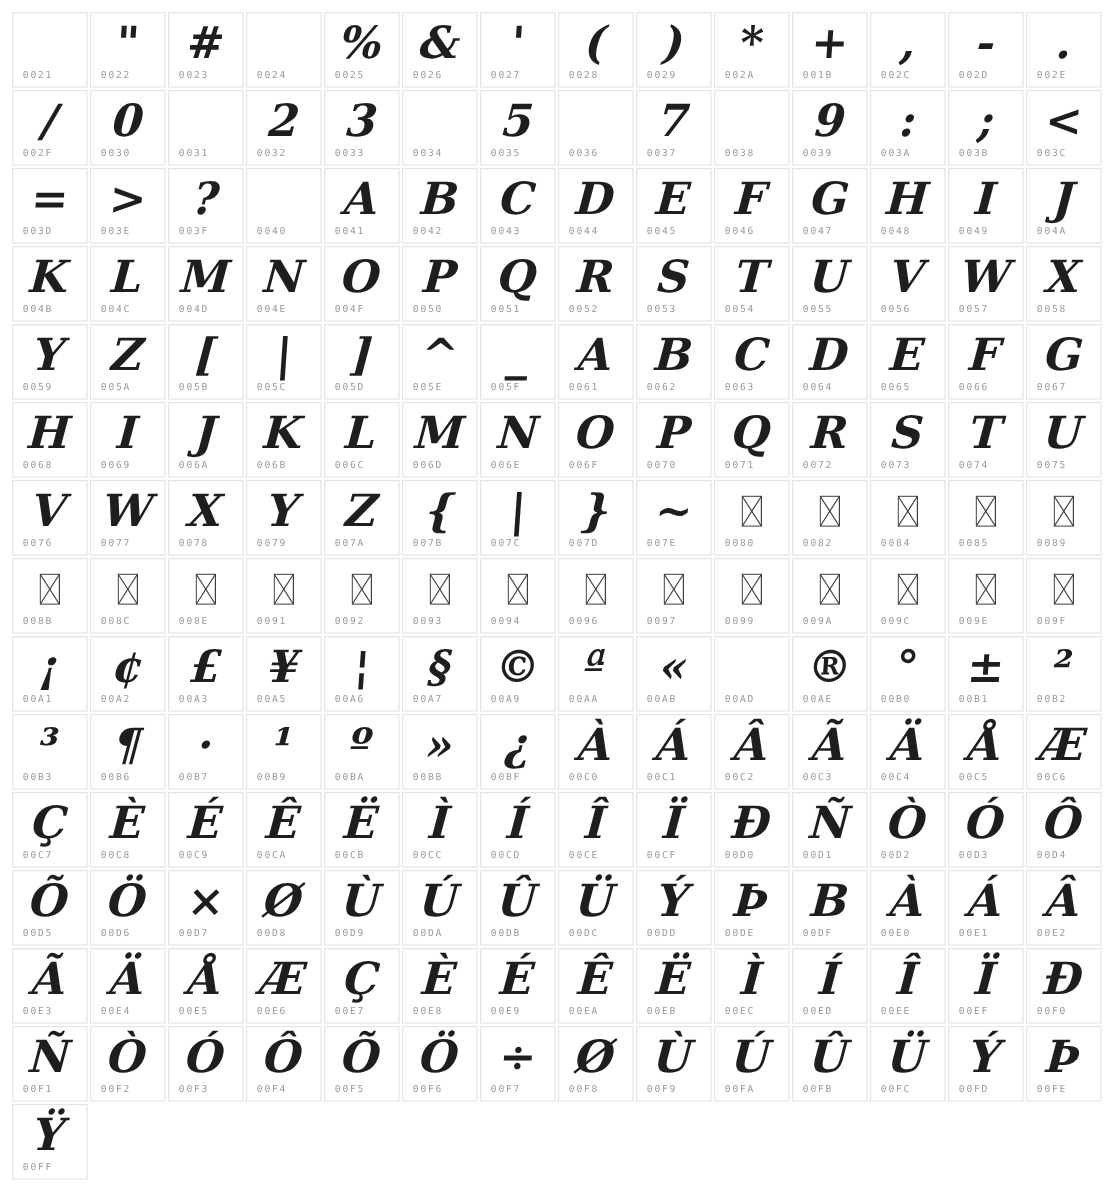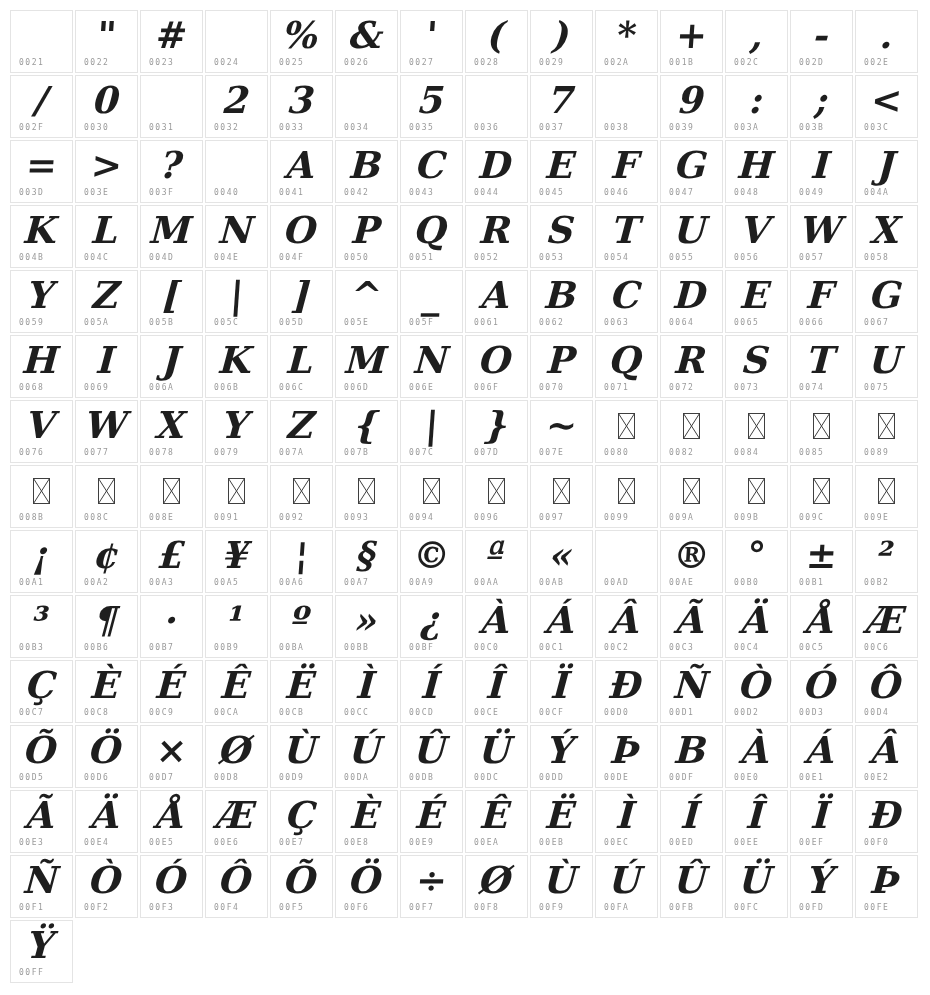"009B" div.cell { html: <div> <span> <svg> <rect></rect> <line></line> <line></line> </svg> </span> <span>009B</span> </div> -> none }
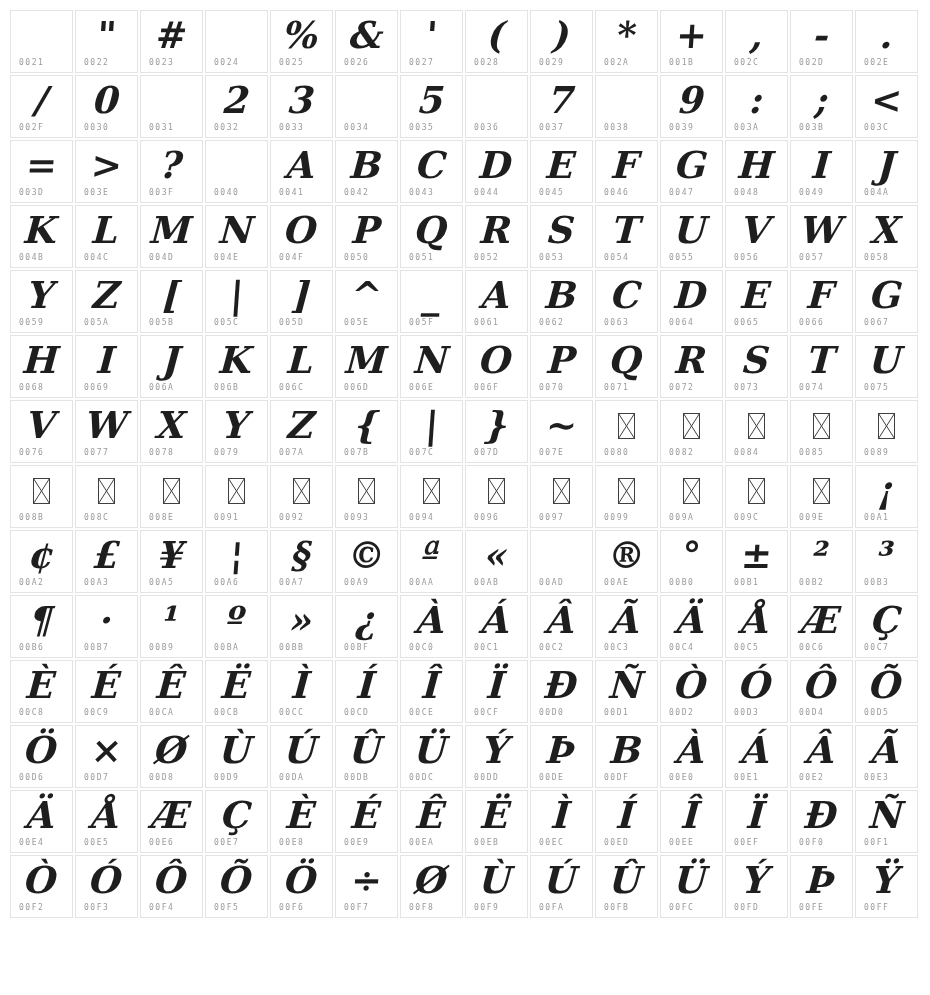"009F" div.cell { html: none -> <div> <span> <svg> <rect></rect> <line></line> <line></line> </svg> </span> <span>009F</span> </div> }
